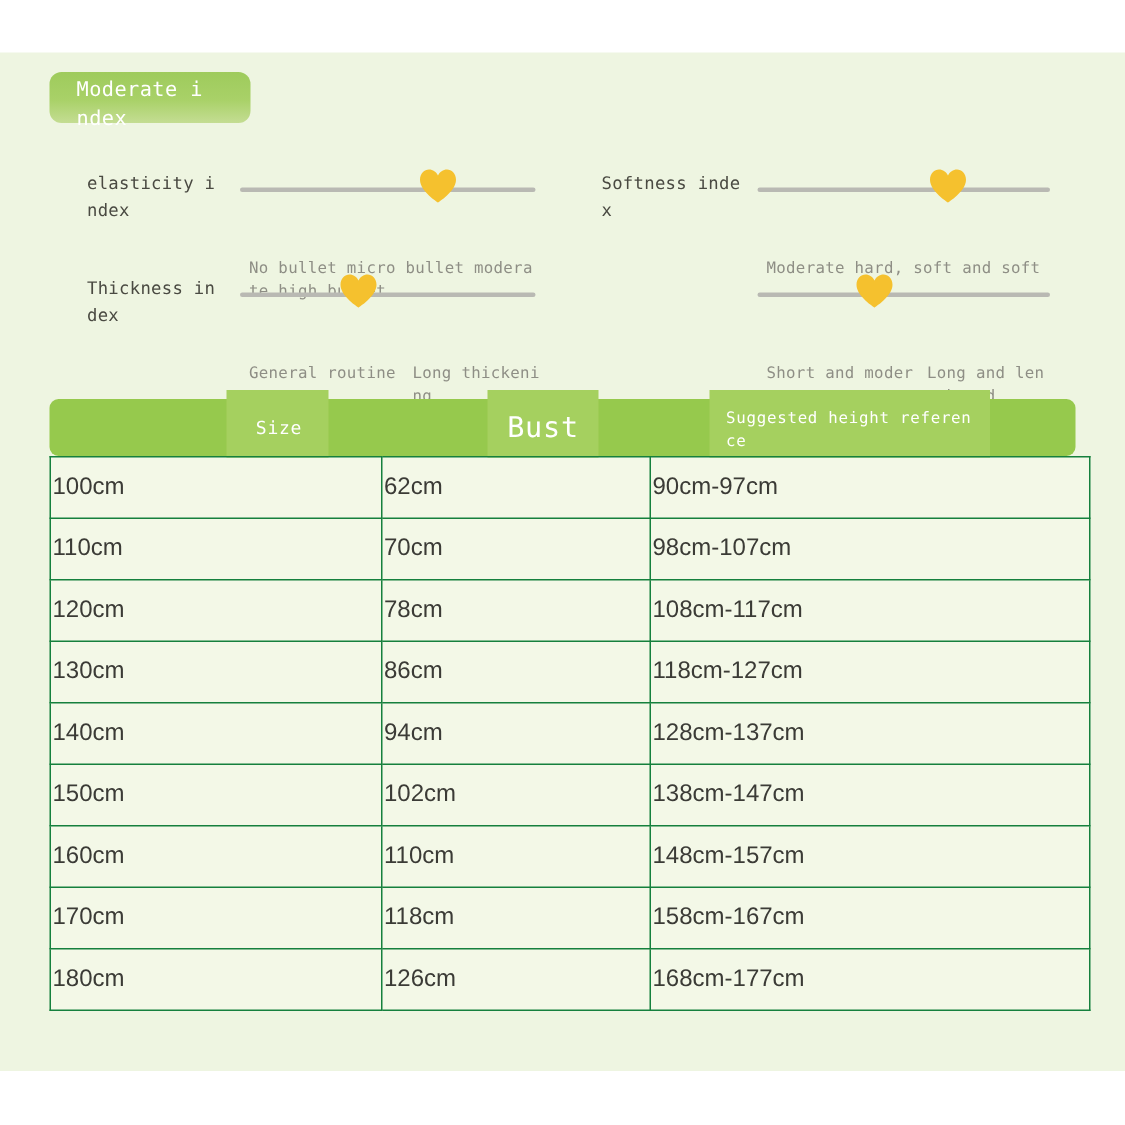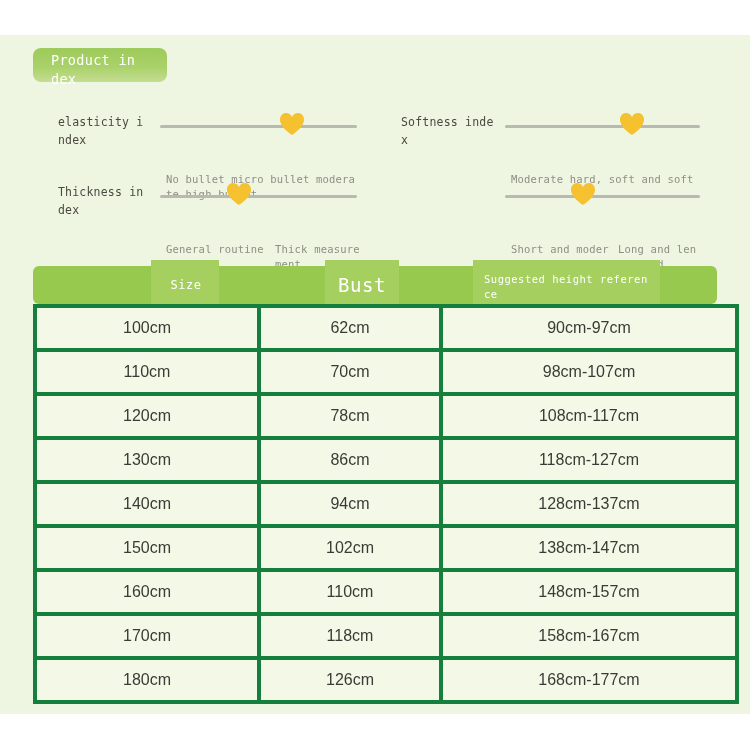"Product index" div { text: Product -> Moderate }
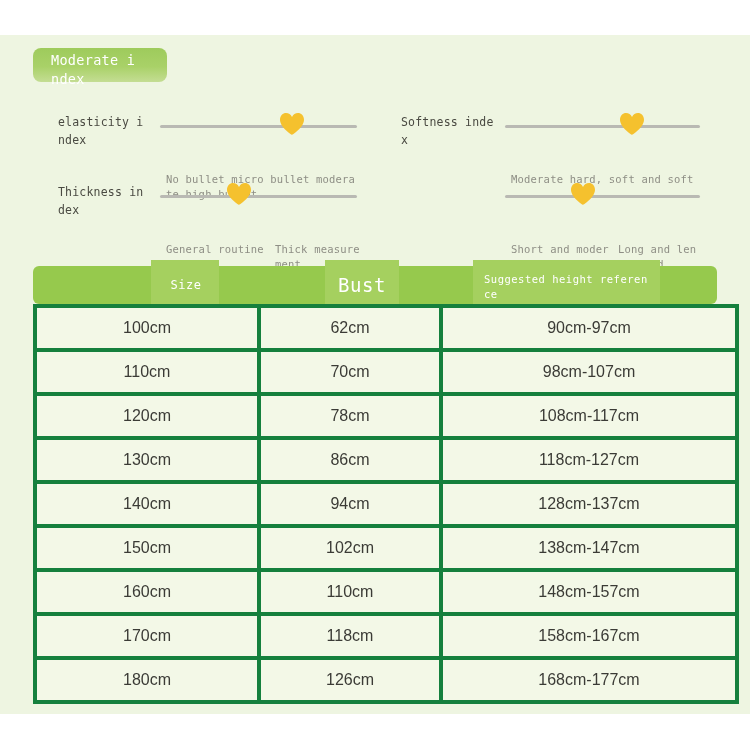"Thick measurement" div.scale-label { text: Thick measurement -> Long thickening }
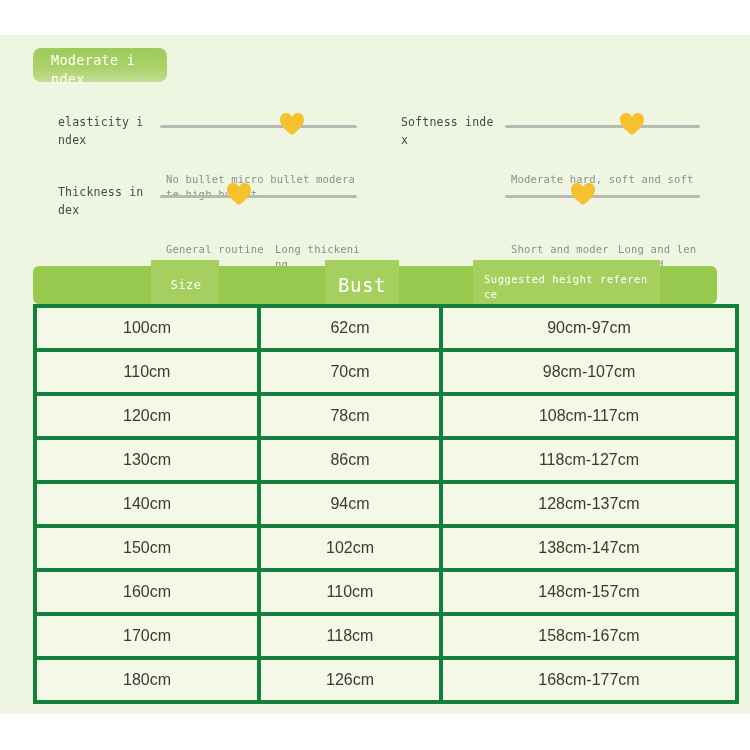"100cm" #size-table td { border: 4px solid #15803d -> 1px solid #15803d; text-align: center -> none }
